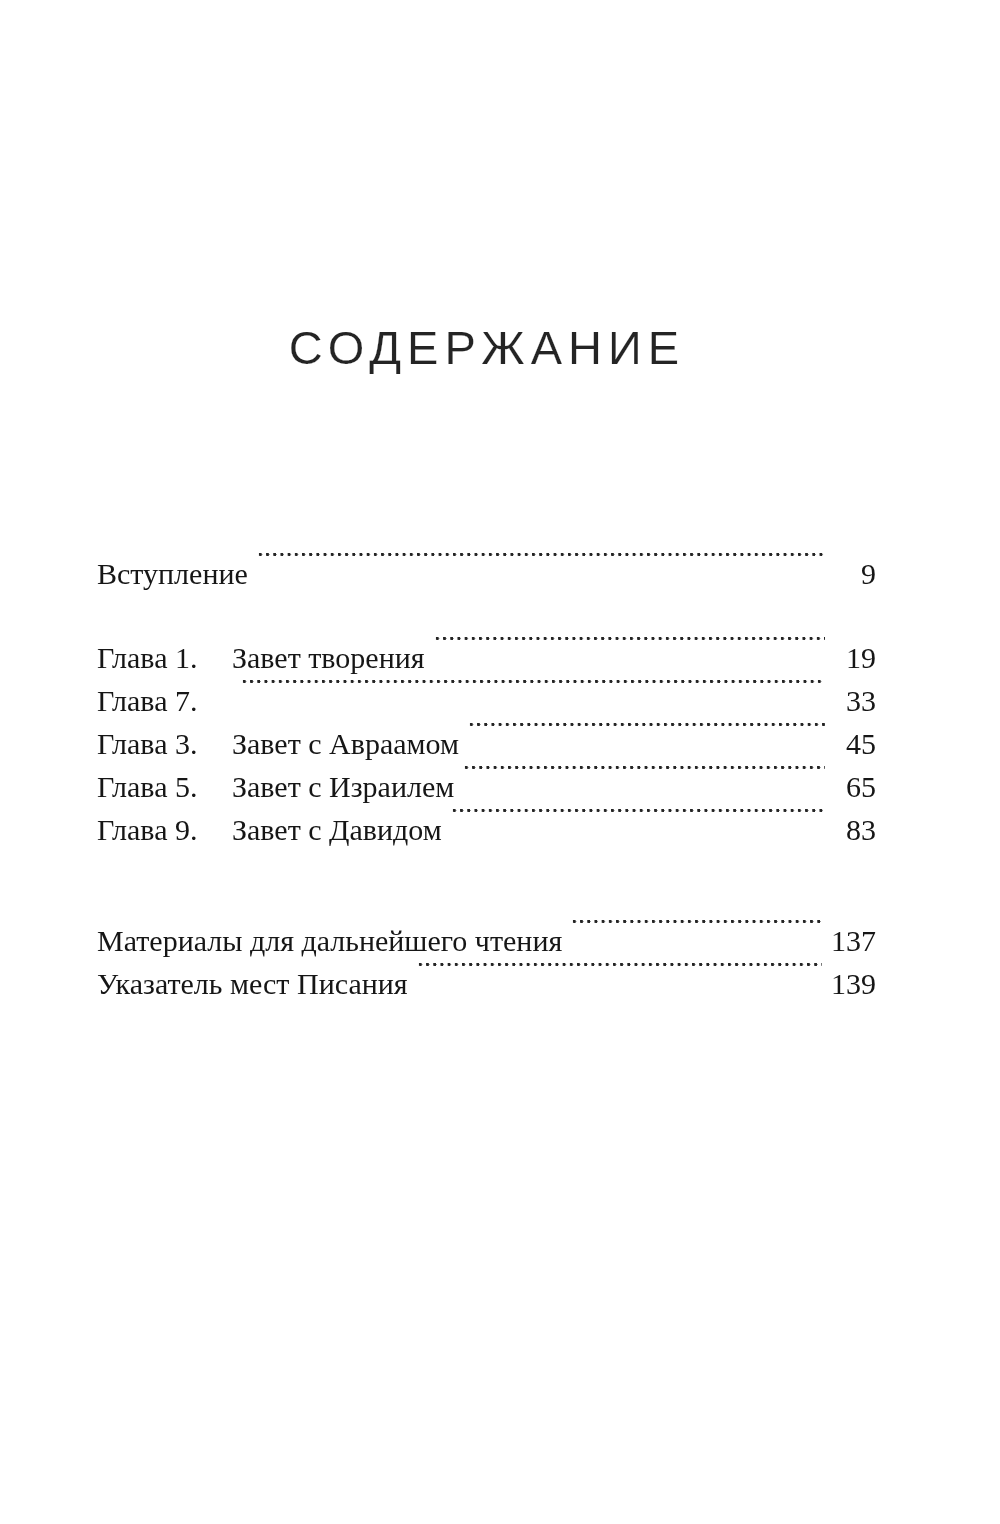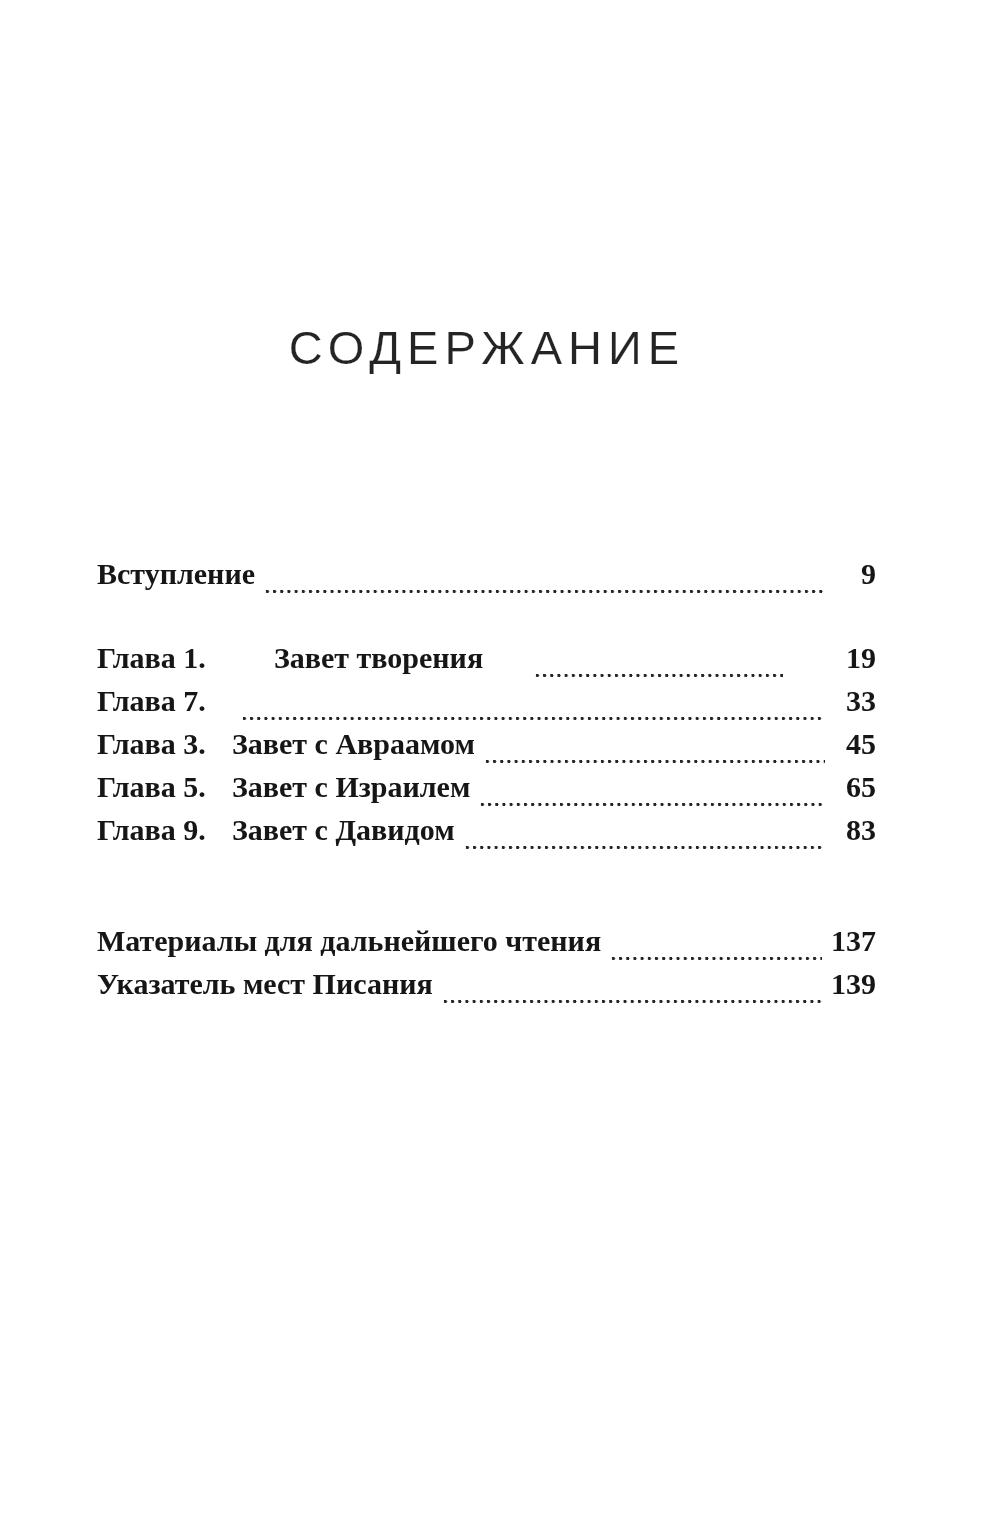"Вступление" .row { align-items: flex-end -> flex-start; font-weight: bold -> none }
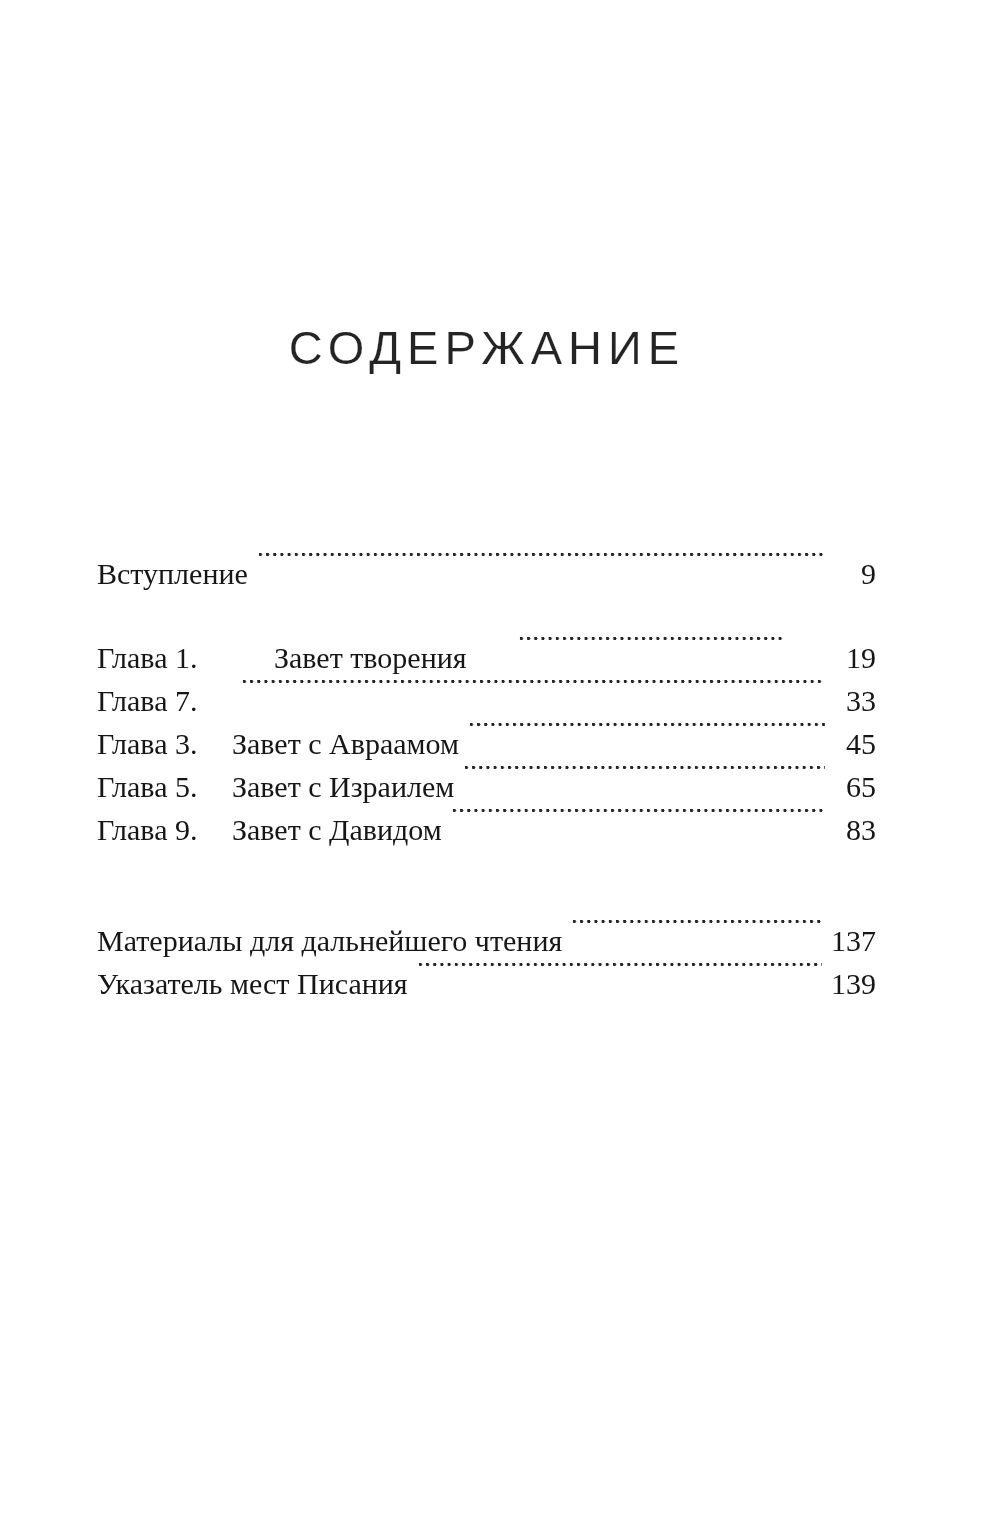"Глава 1." .gap-small { gap: 42px -> none }
